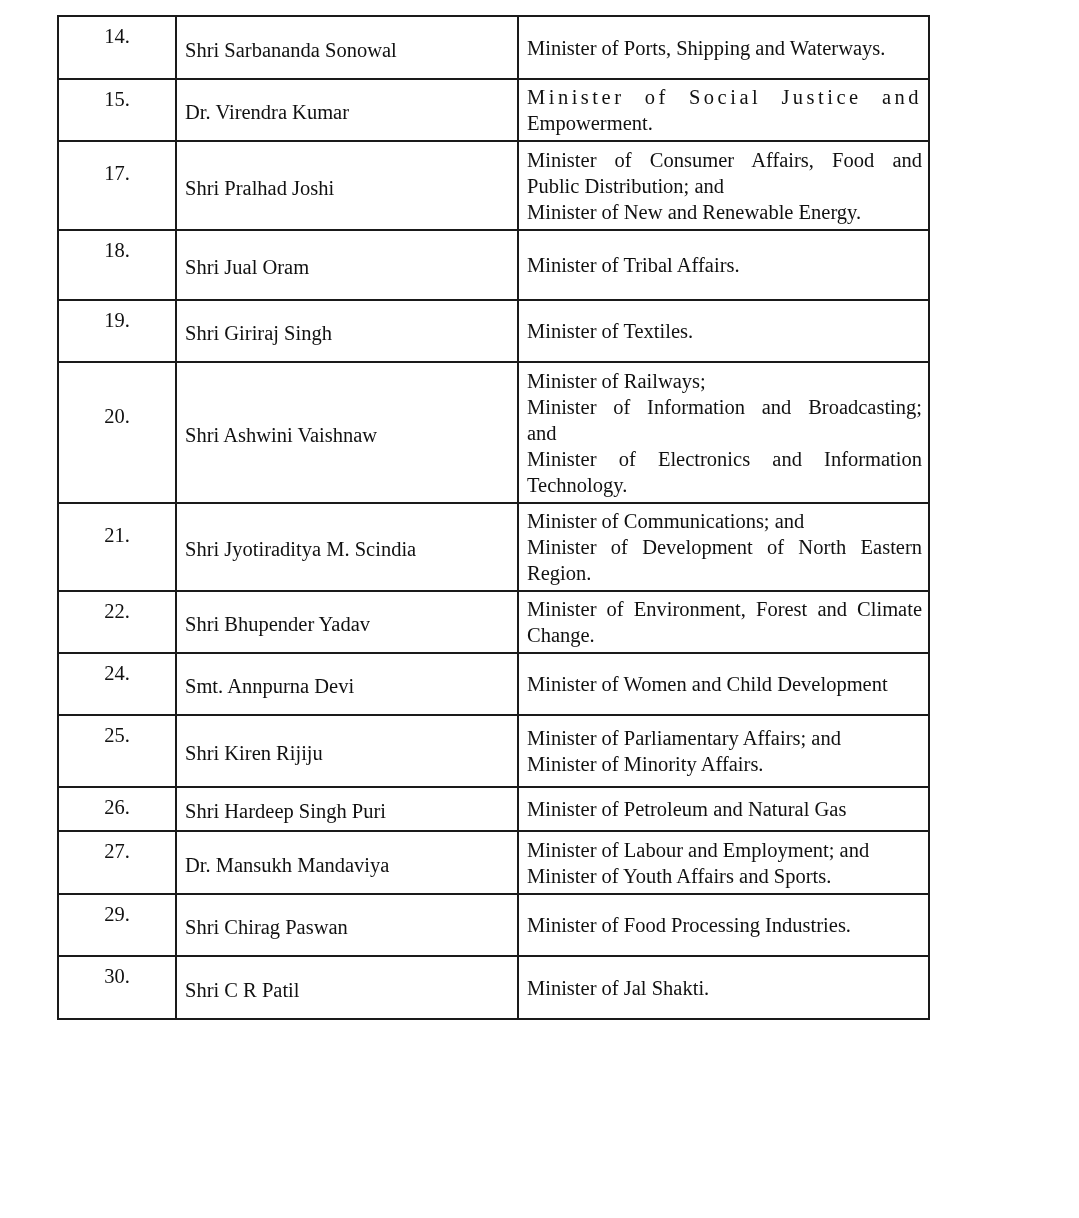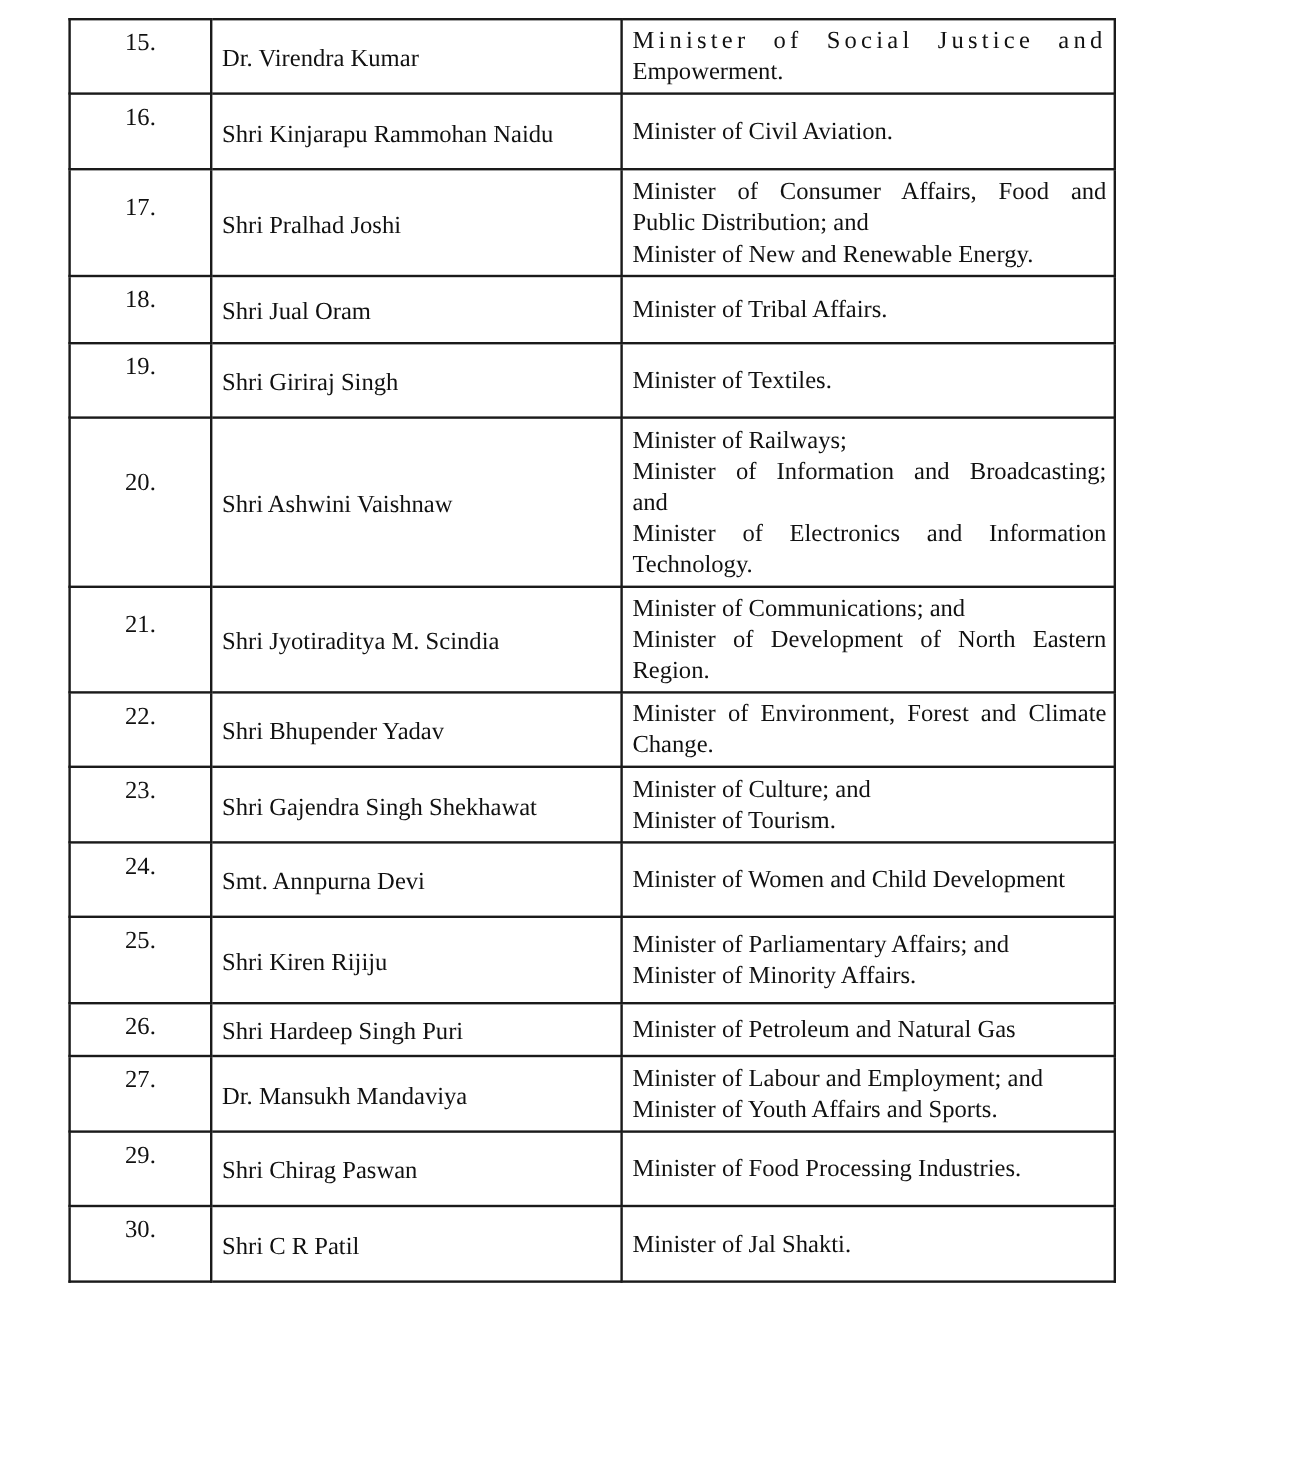"14." tr { html: none -> <tr> <td><span>14.</span></td> <td><span>Shri Sarbananda Sonowal</span></td> <td> <span>Minister of Ports, Shipping and Waterways.</span> </td> </tr> }
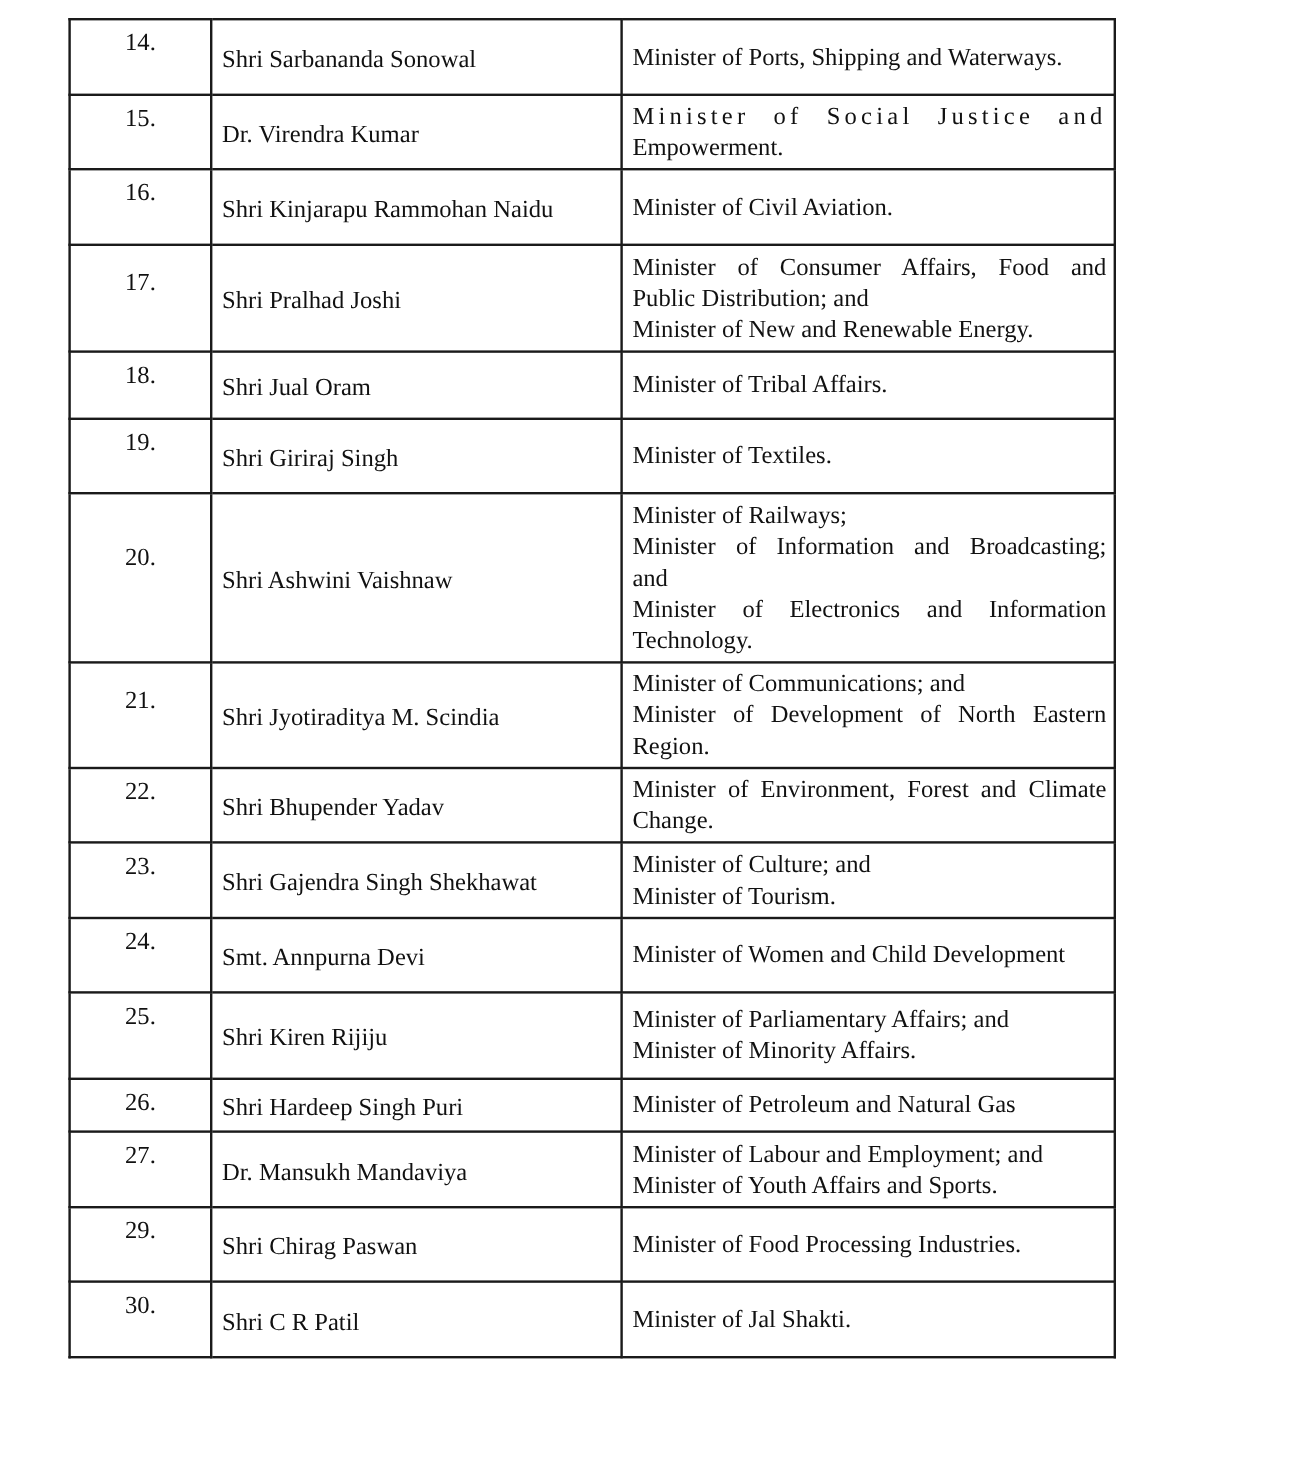"16." tr { html: <tr> <td><span>16.</span></td> <td><span>Shri Kinjarapu Rammohan Naidu</span></td> <td> <span>Minister of Civil Aviation.</span> </td> </tr> -> none }
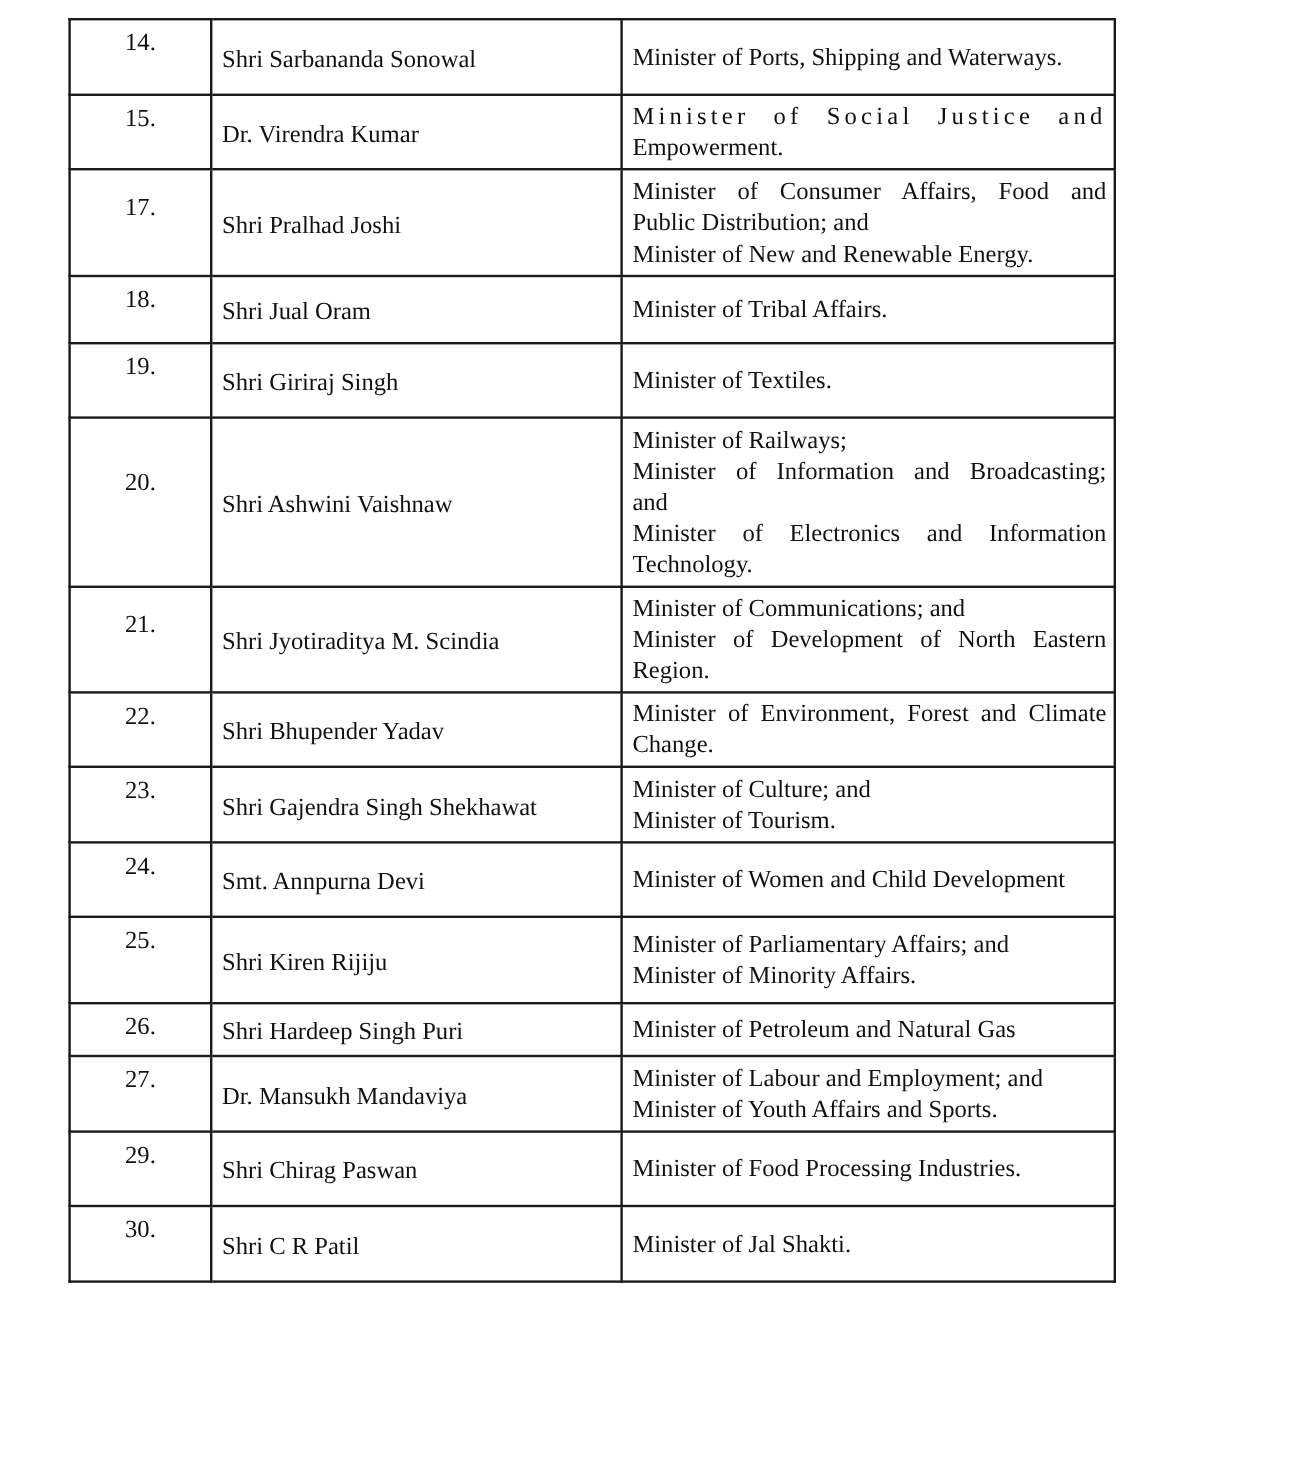"18." tr { height: 56px -> 70px }
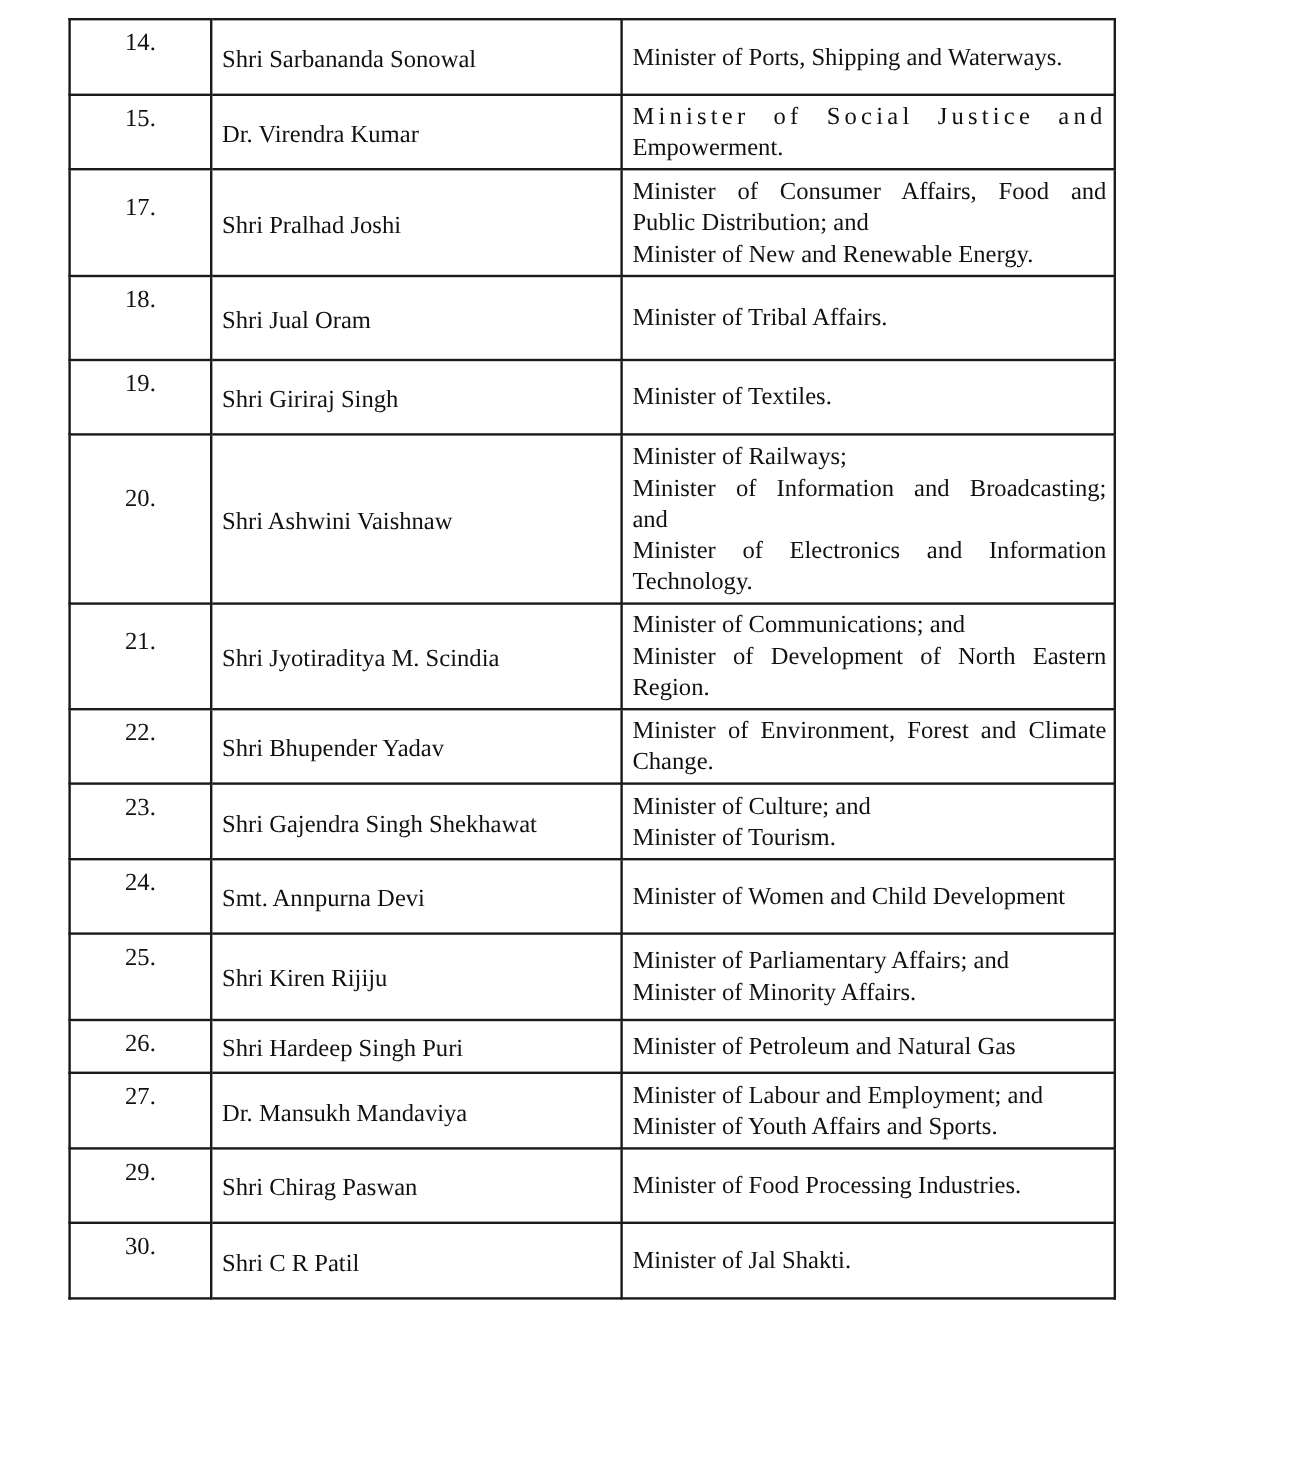"23." tr { html: <tr> <td><span>23.</span></td> <td><span>Shri Gajendra Singh Shekhawat</span></td> <td> <span>Minister of Culture; and</span> <span>Minister of Tourism.</span> </td> </tr> -> none }
